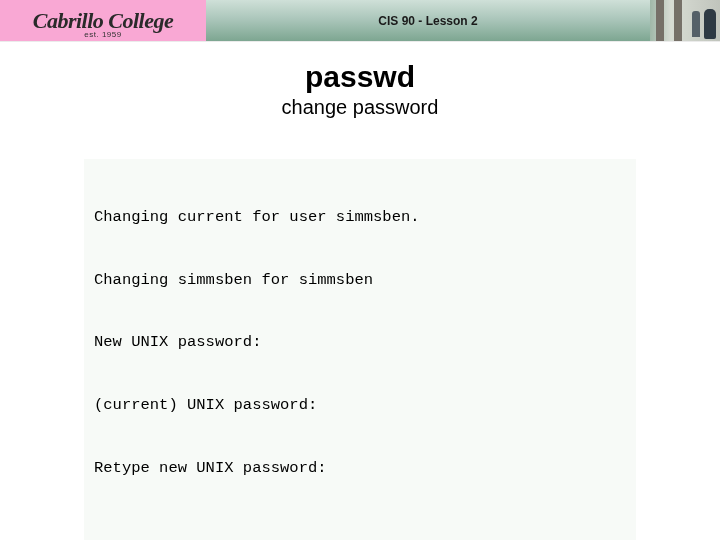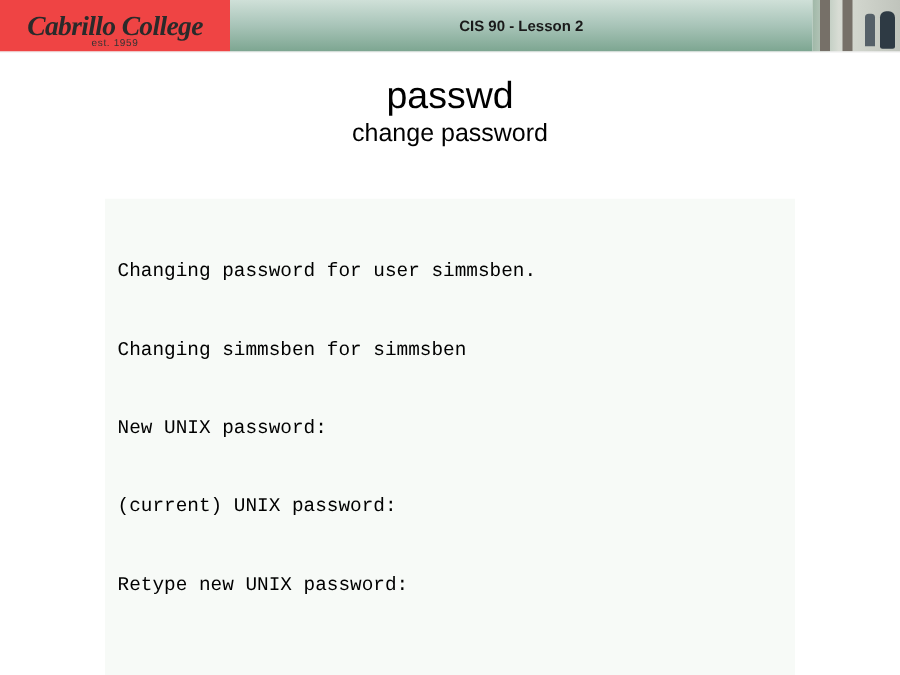"Cabrillo College" .banner-logo { background: #ef4444 -> #f9a8d4; width: 184px -> 206px }
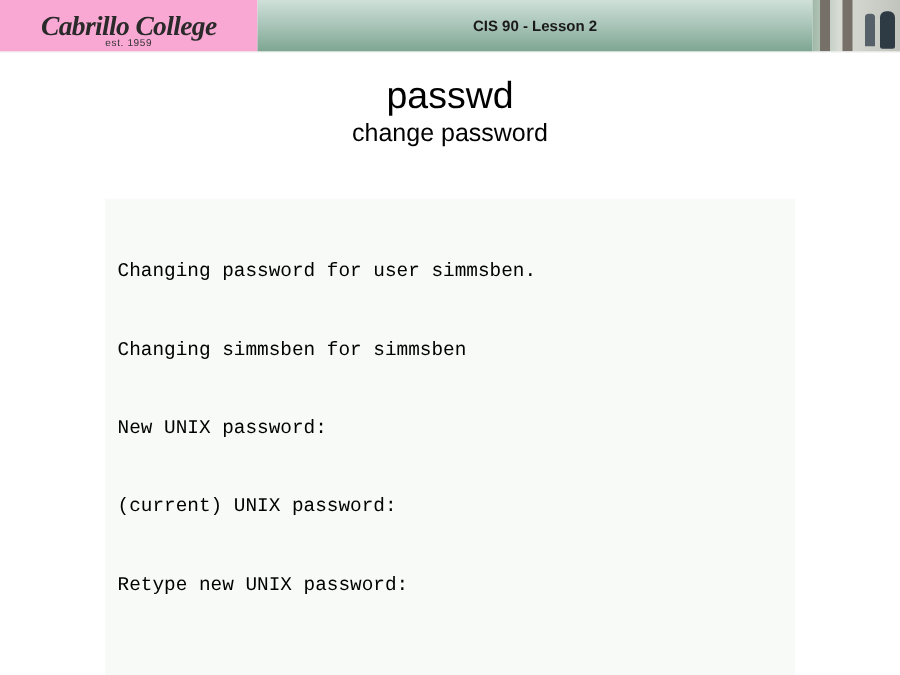"passwd" .cmd-title { font-weight: normal -> bold }
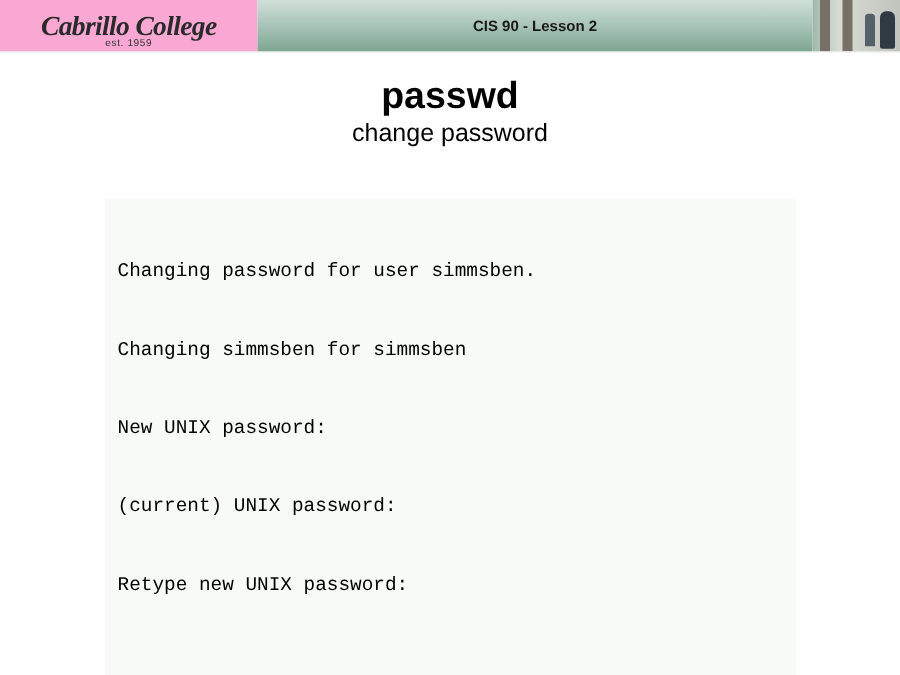"Changing password for user simmsben." div { text: password -> current }
